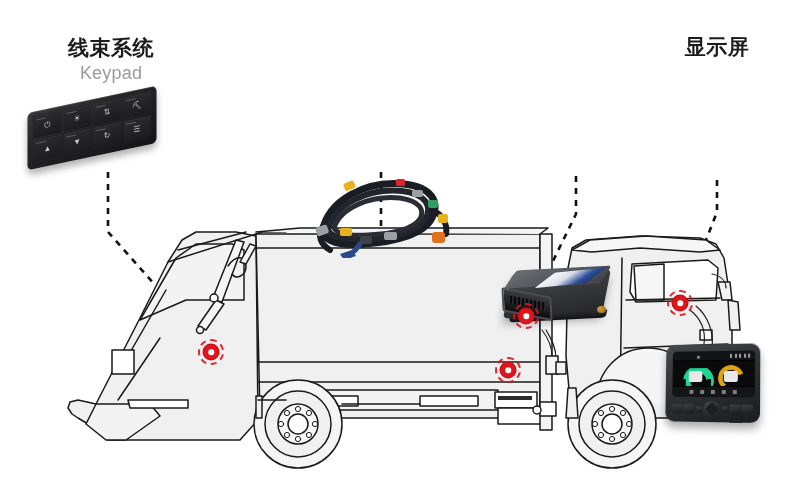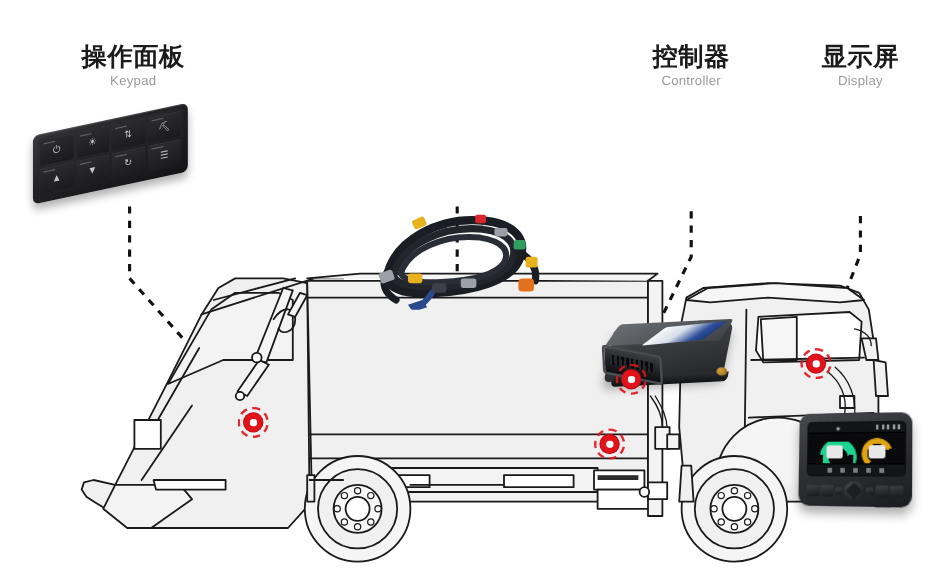"操作面板" div.lbl-cn { text: 操作面板 -> 线束系统 }
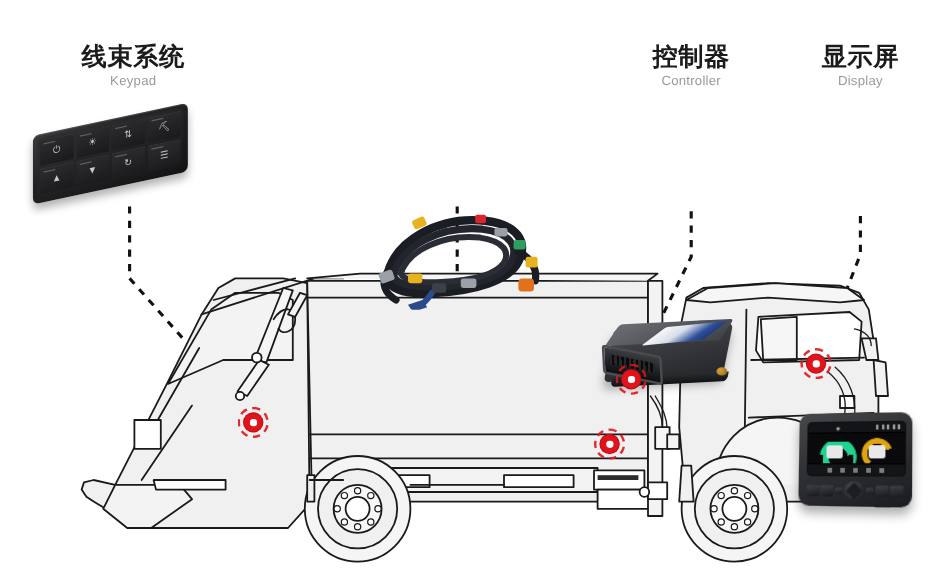"控制器" div.label-block { html: <div> <div>控制器</div> <div>Controller</div> </div> -> none }
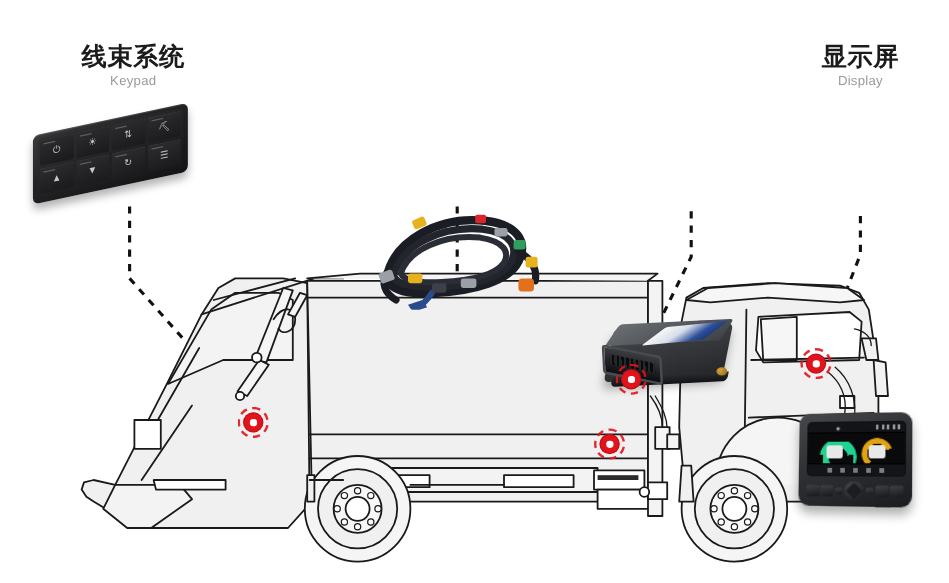"显示屏" div.label-block { font-family: none -> Liberation Serif, serif }
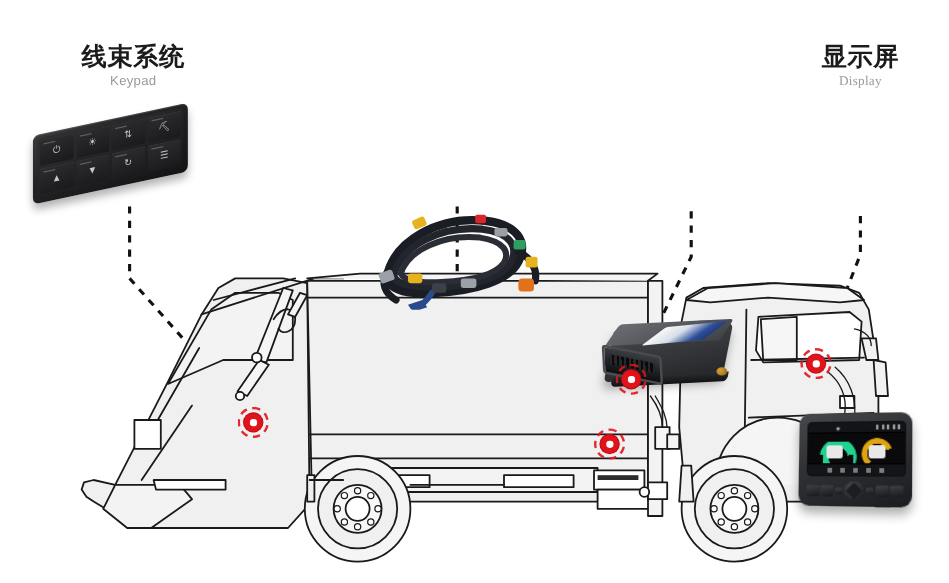"Keypad" .lbl-en { font-size: 11px -> 18px }
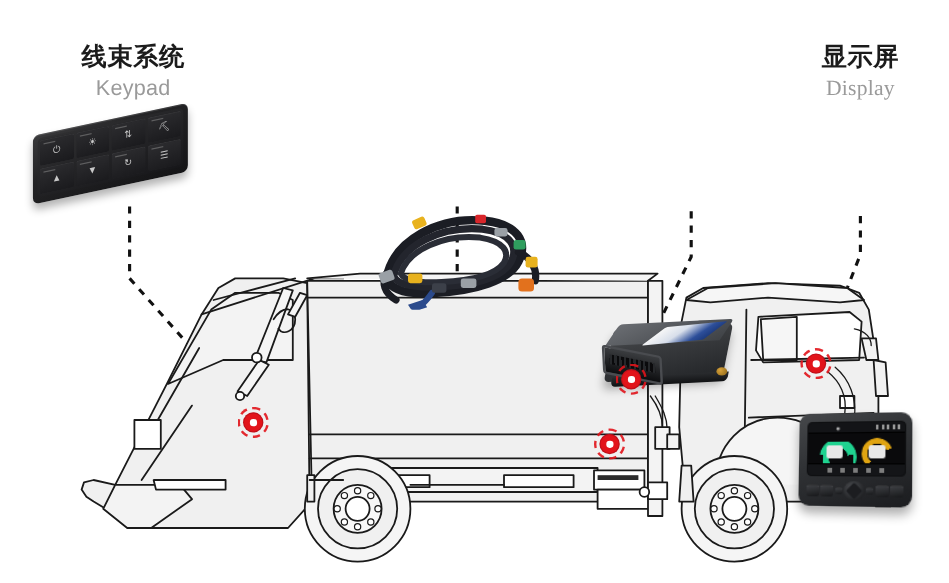"Display" div.lbl-en { html: <div>Display</div> -> none }
